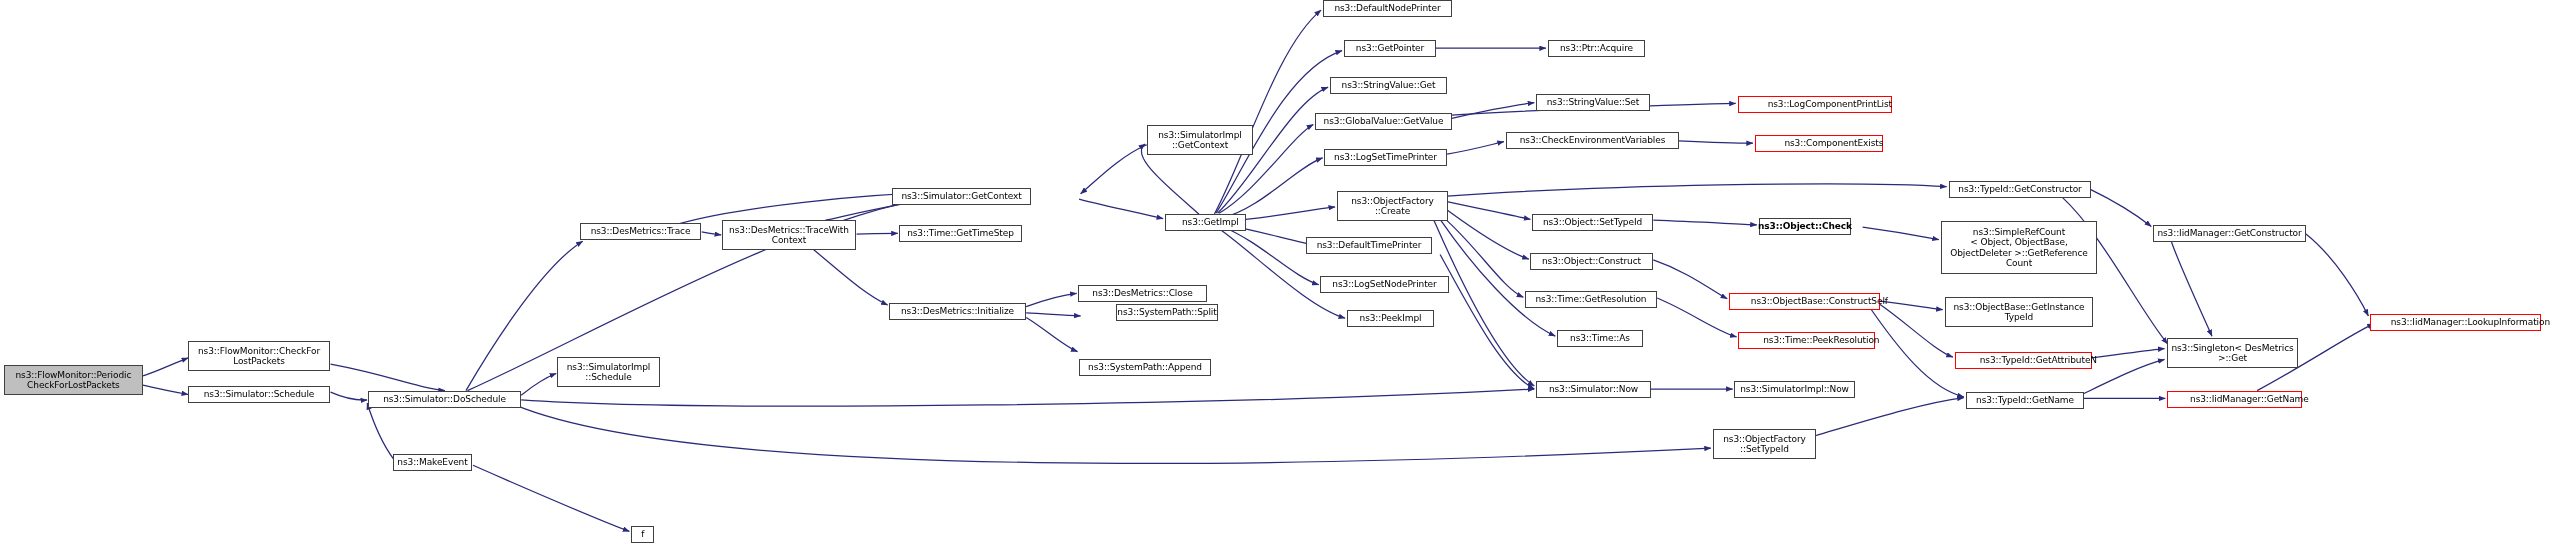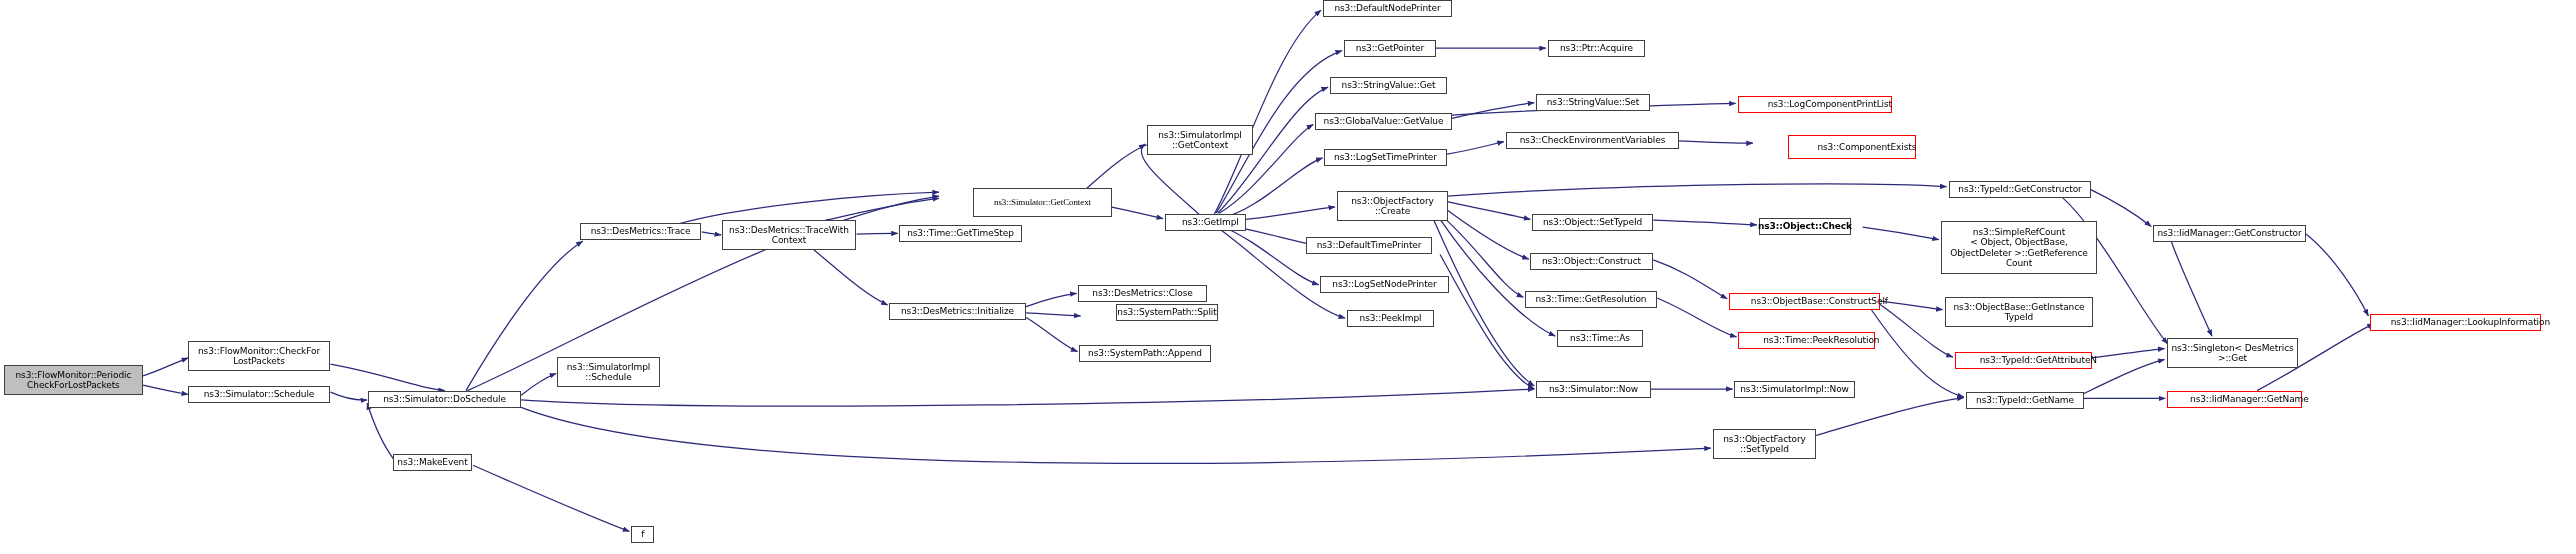"ns3::ComponentExists" div.node { height: 24px -> 17px; margin-left: 33px -> none }
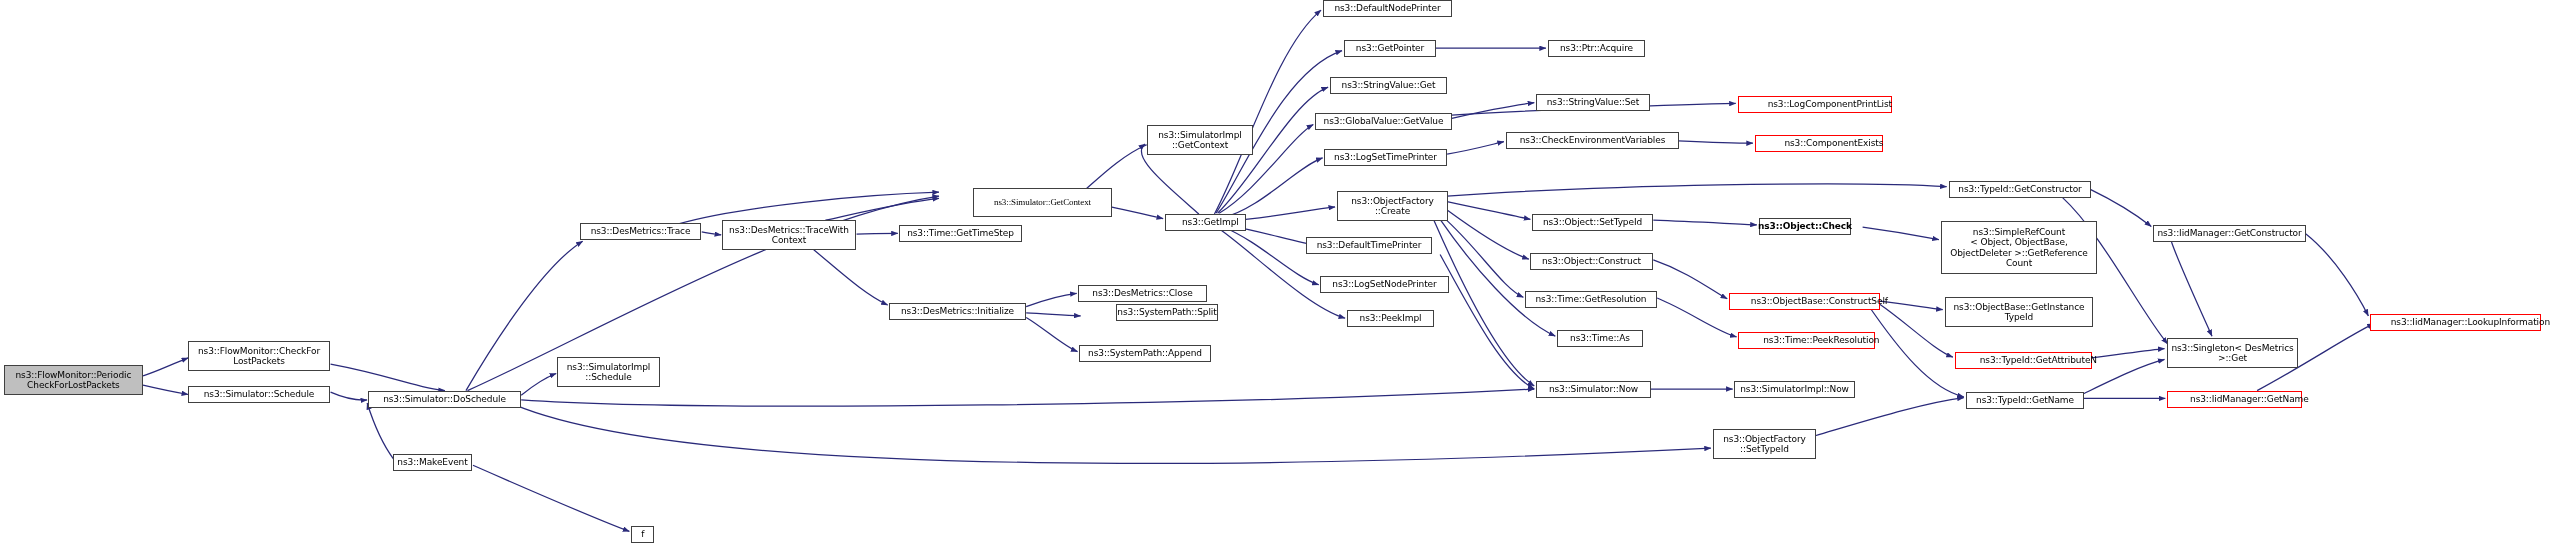"ns3::Simulator::GetContext" div.node { font-family: Liberation Serif, serif -> none; height: 29px -> 17px; left: 973px -> 892px }
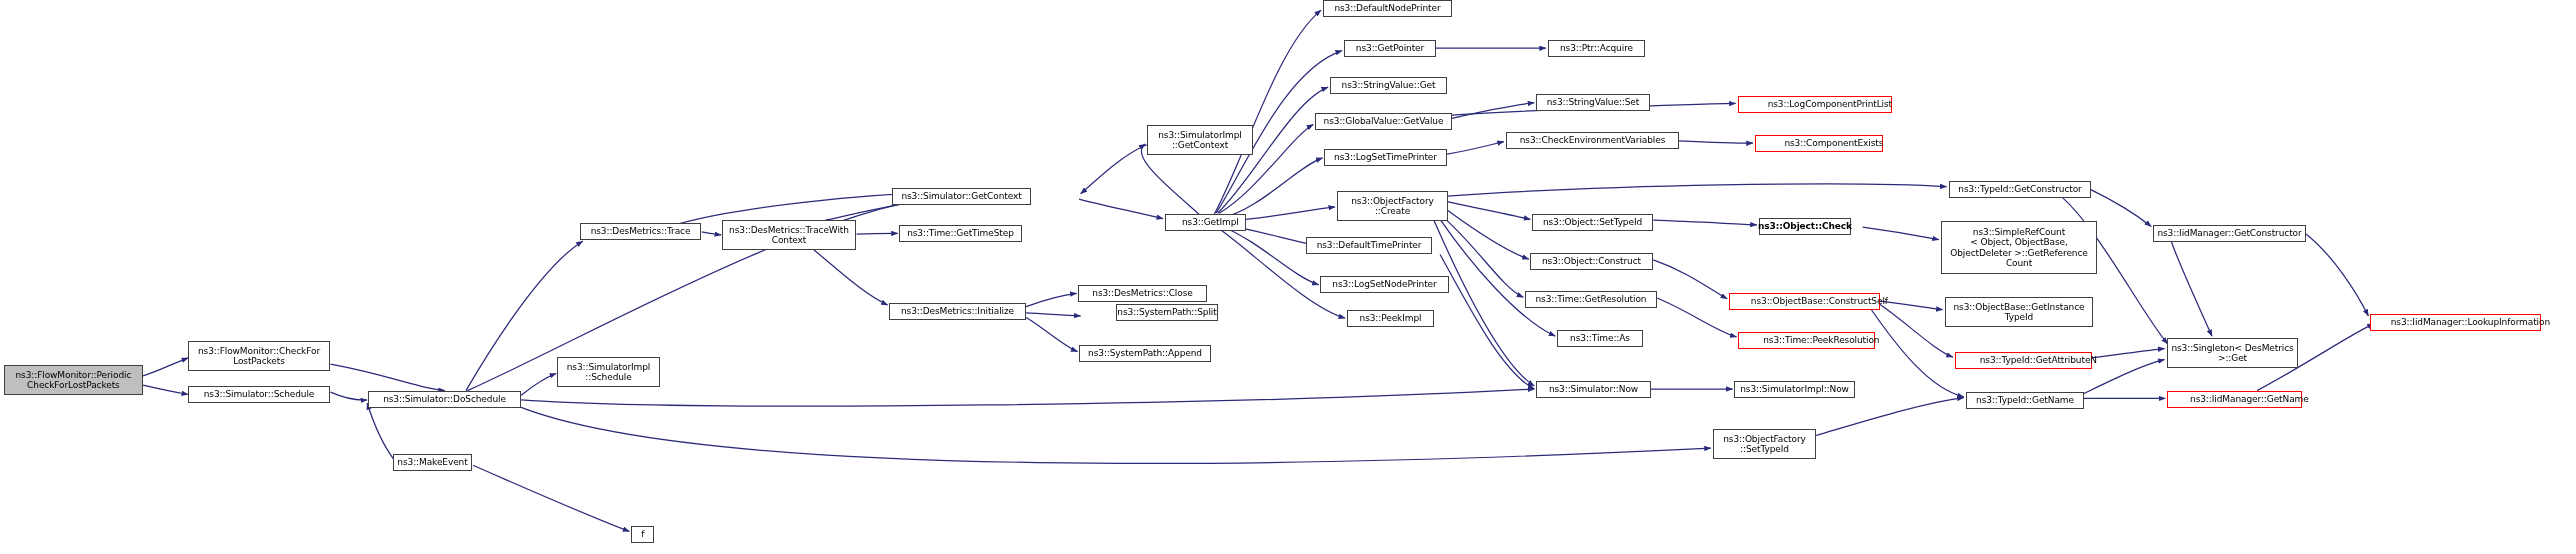"ns3::SystemPath::Append" div.node { top: 345px -> 359px }
